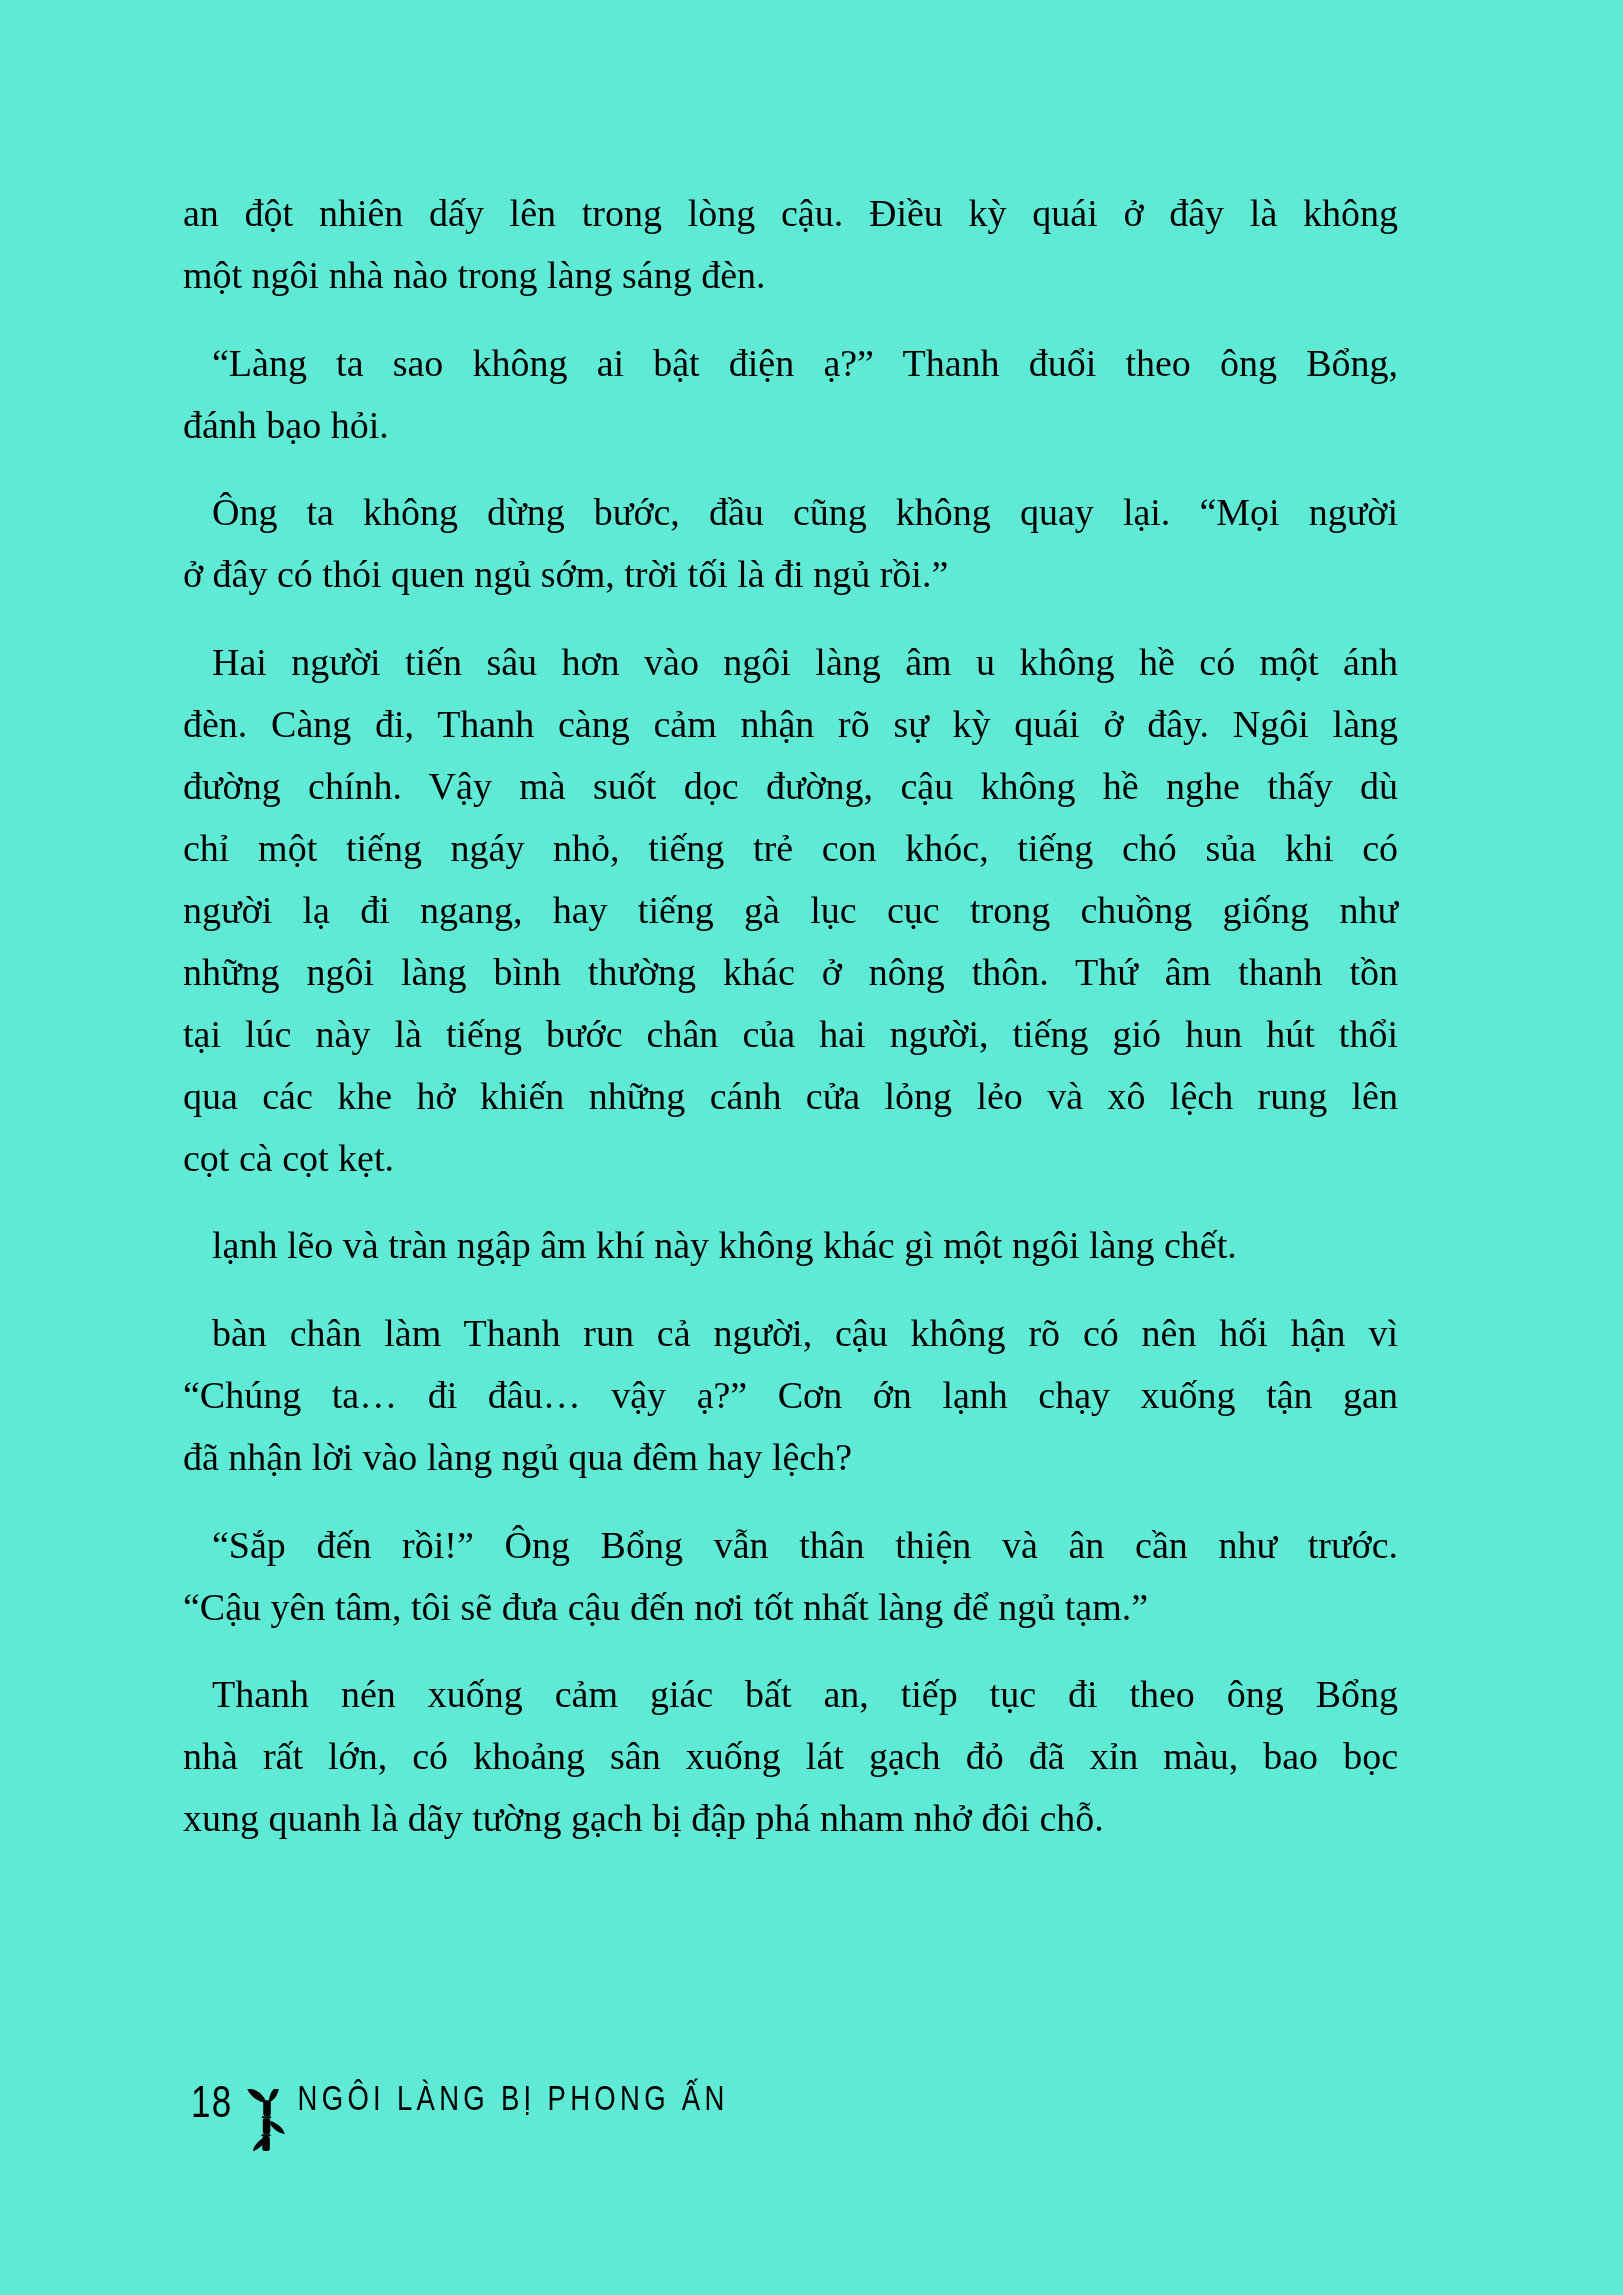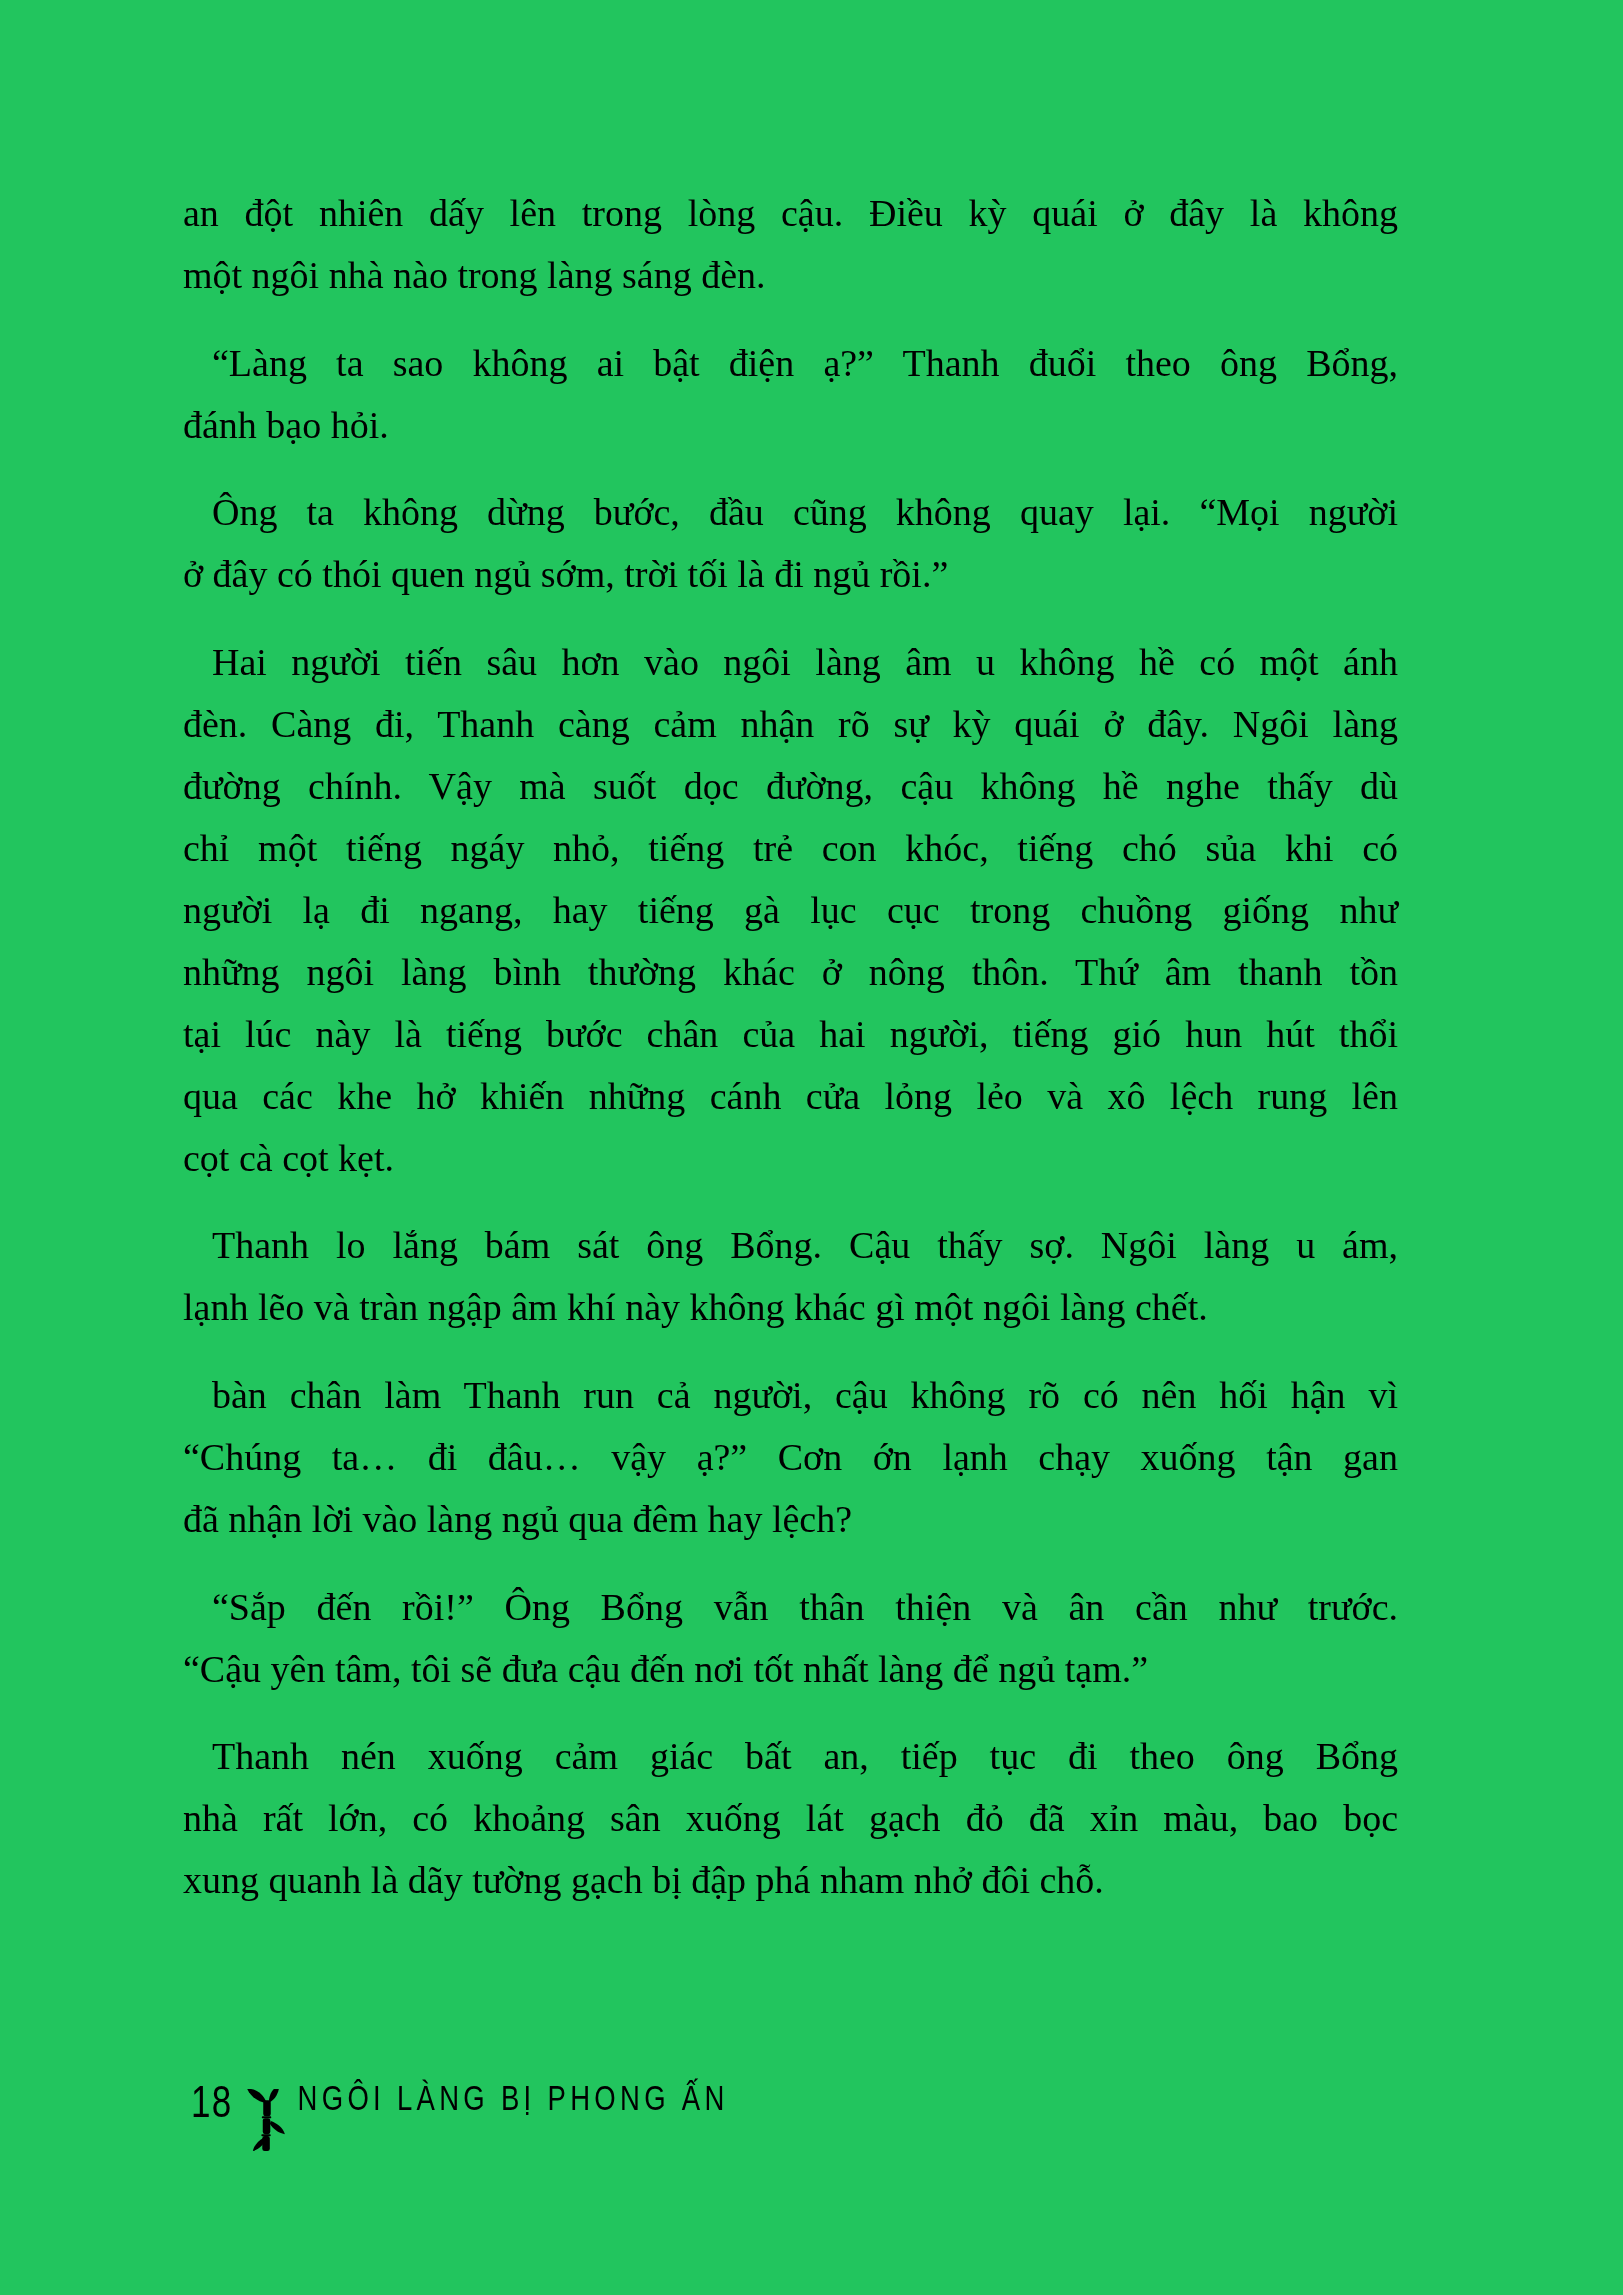"an đột nhiên dấy lên" .page { background: #22c55e -> #5eead4 }
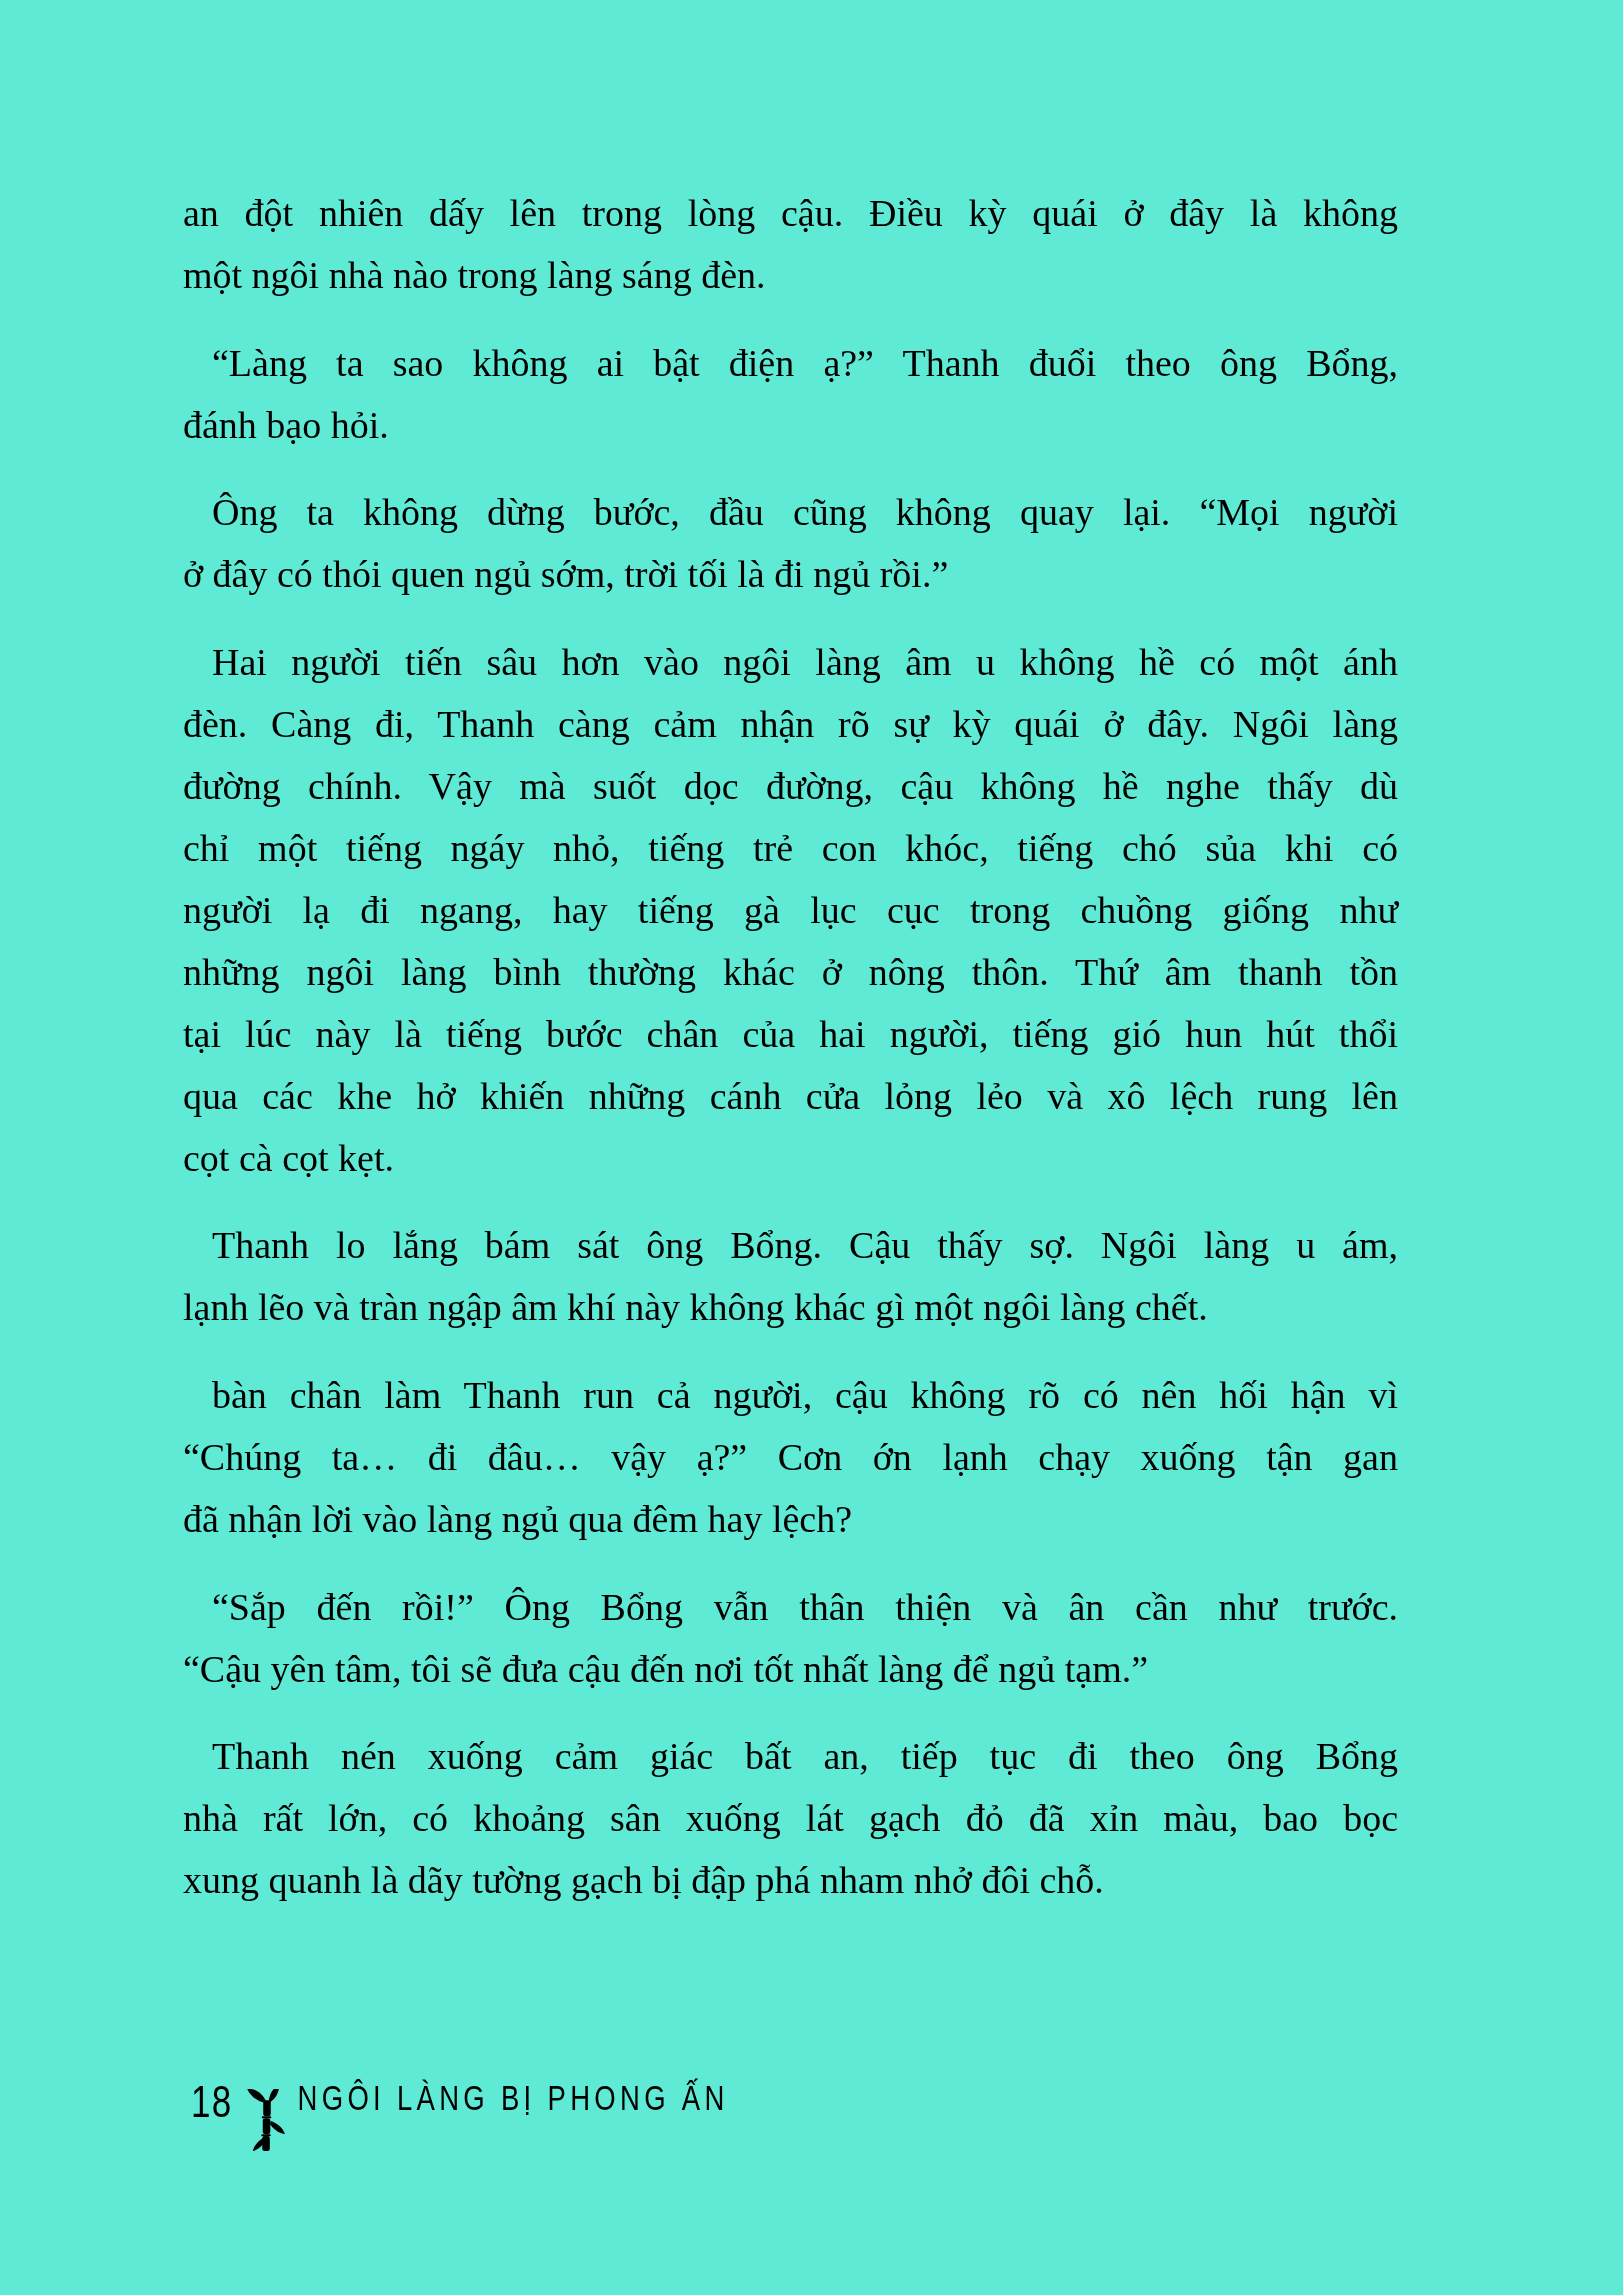"Thanh lo lắng bám sát" div.line { html: <div>Thanh lo lắng bám sát ông Bổng. Cậu thấy sợ. Ngôi làng u ám,</div> -> none }
